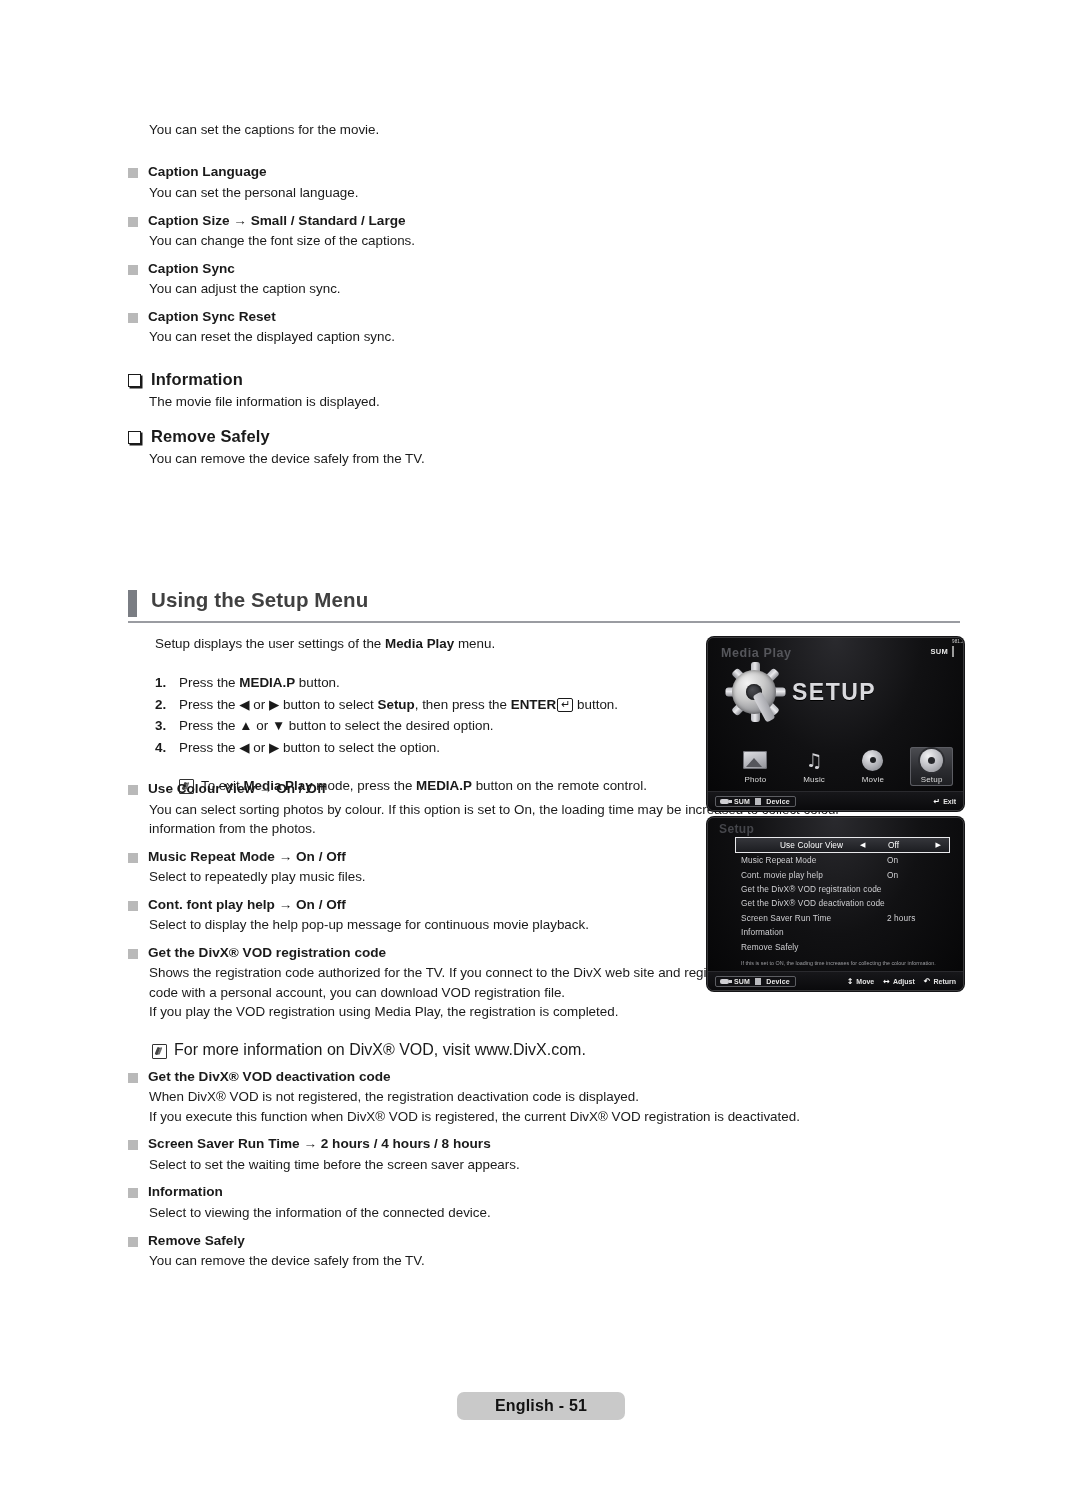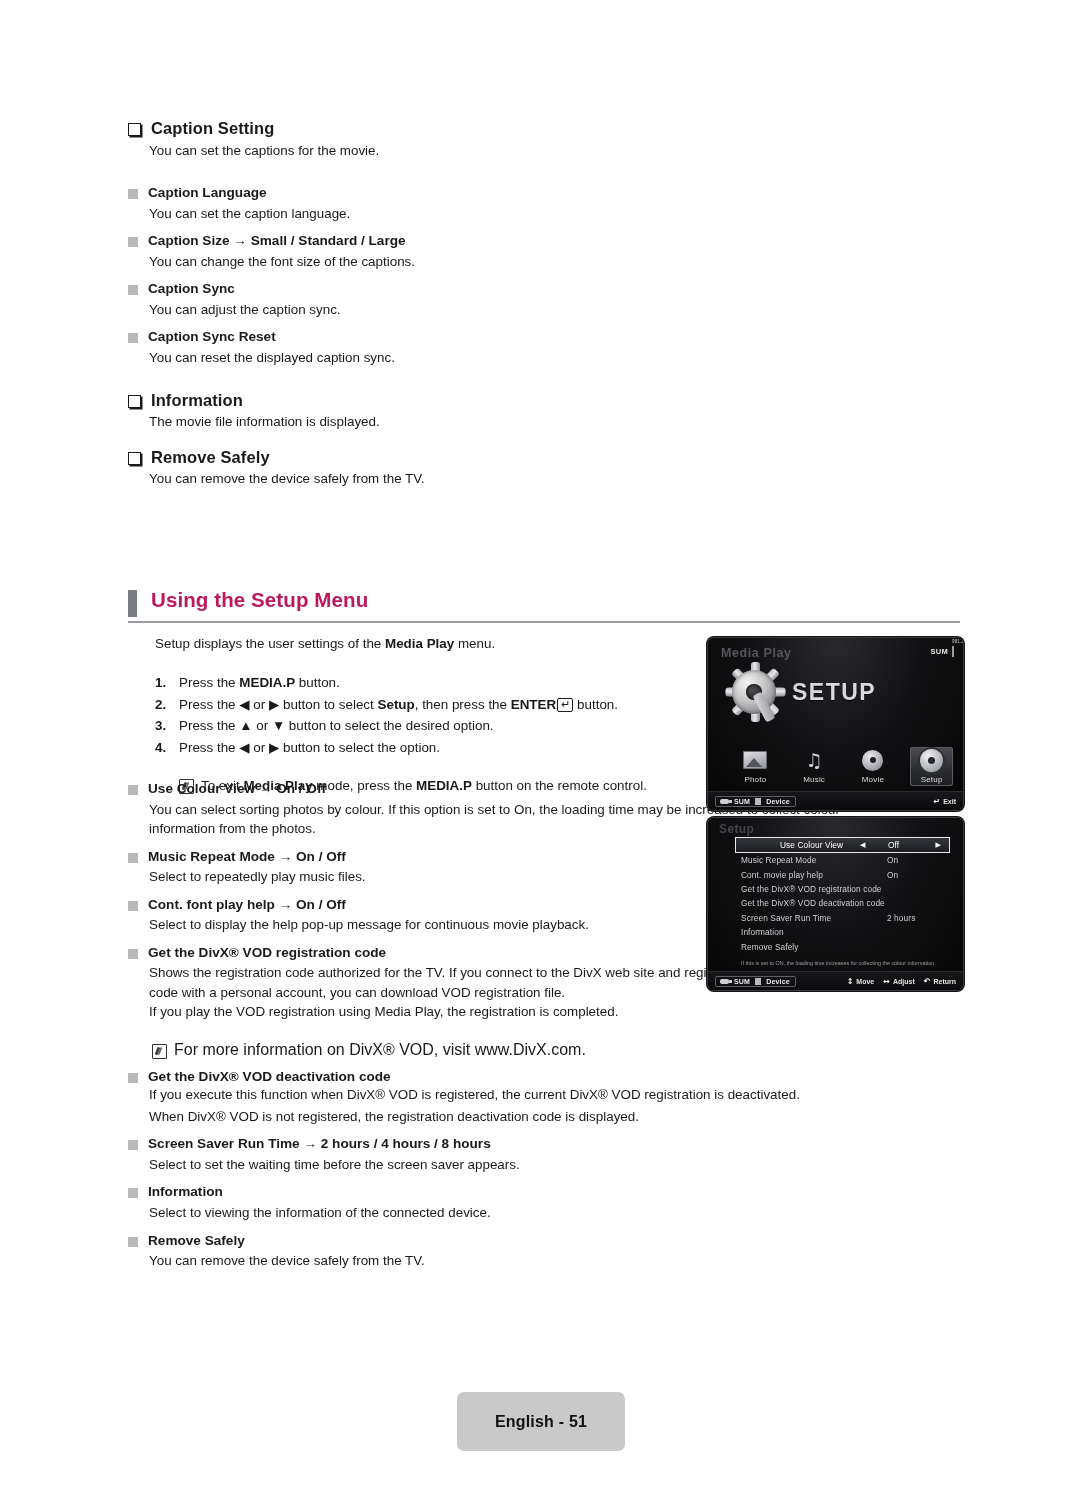"Caption Setting" div.hdr-row { html: <div> <span></span> <div>Caption Setting</div> </div> -> none }
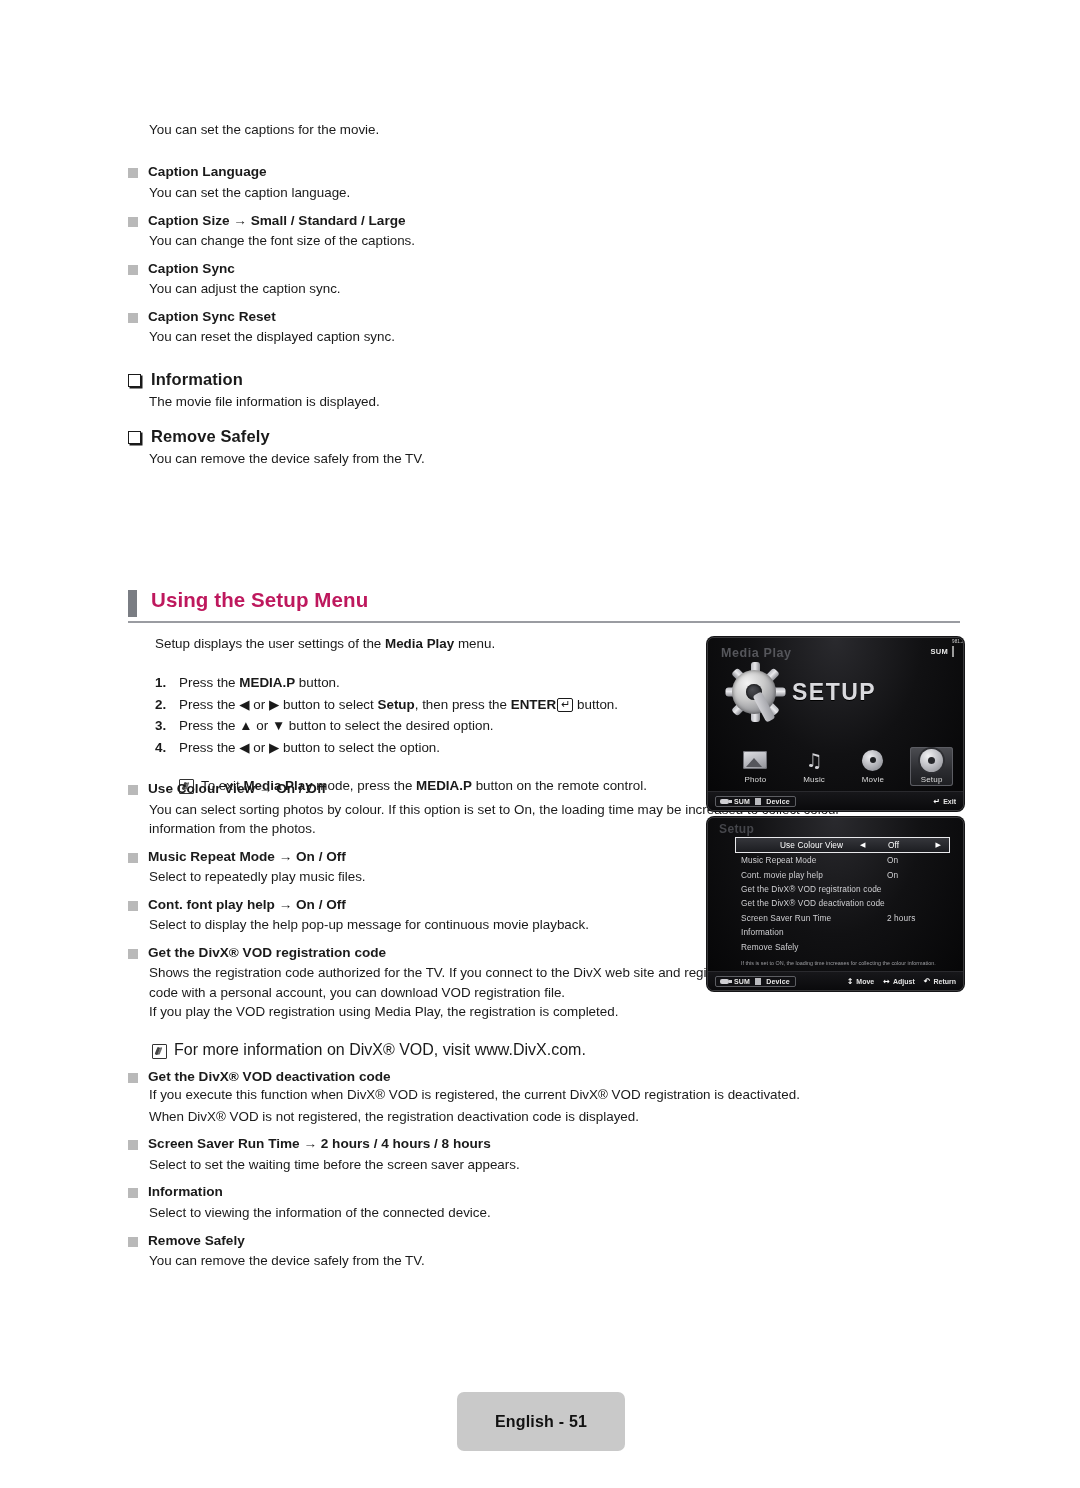"You can set the caption" div.body-text { text: caption -> personal }
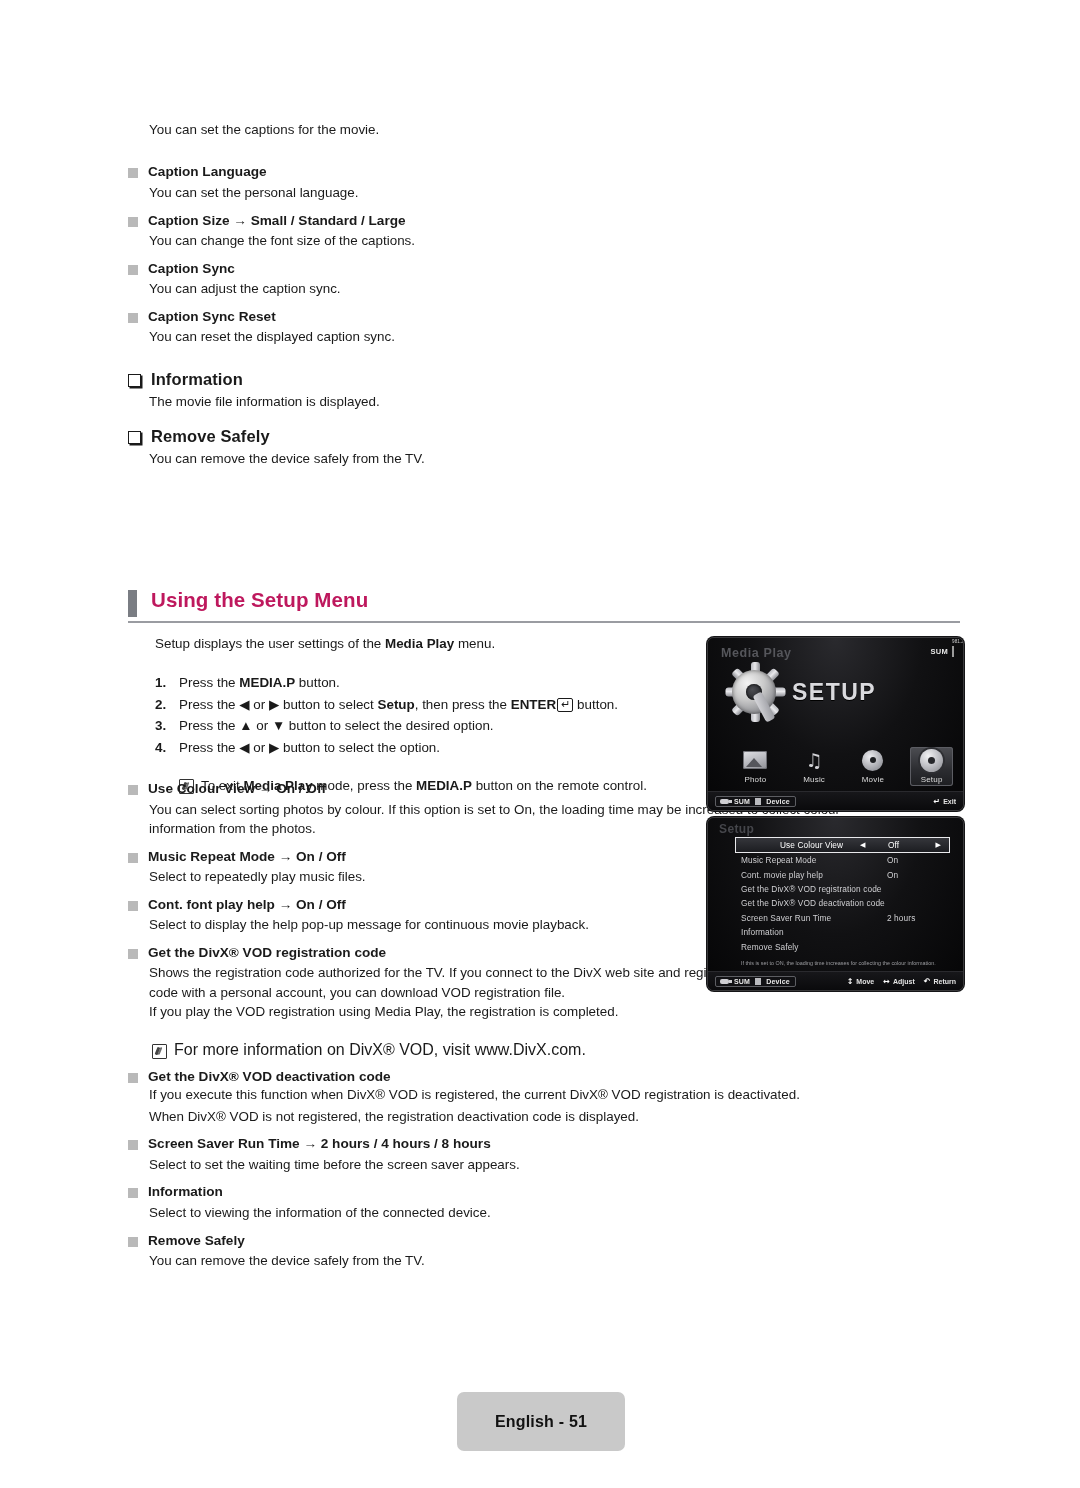"Using the Setup Menu" .section-head .title { color: #be185d -> #404040 }
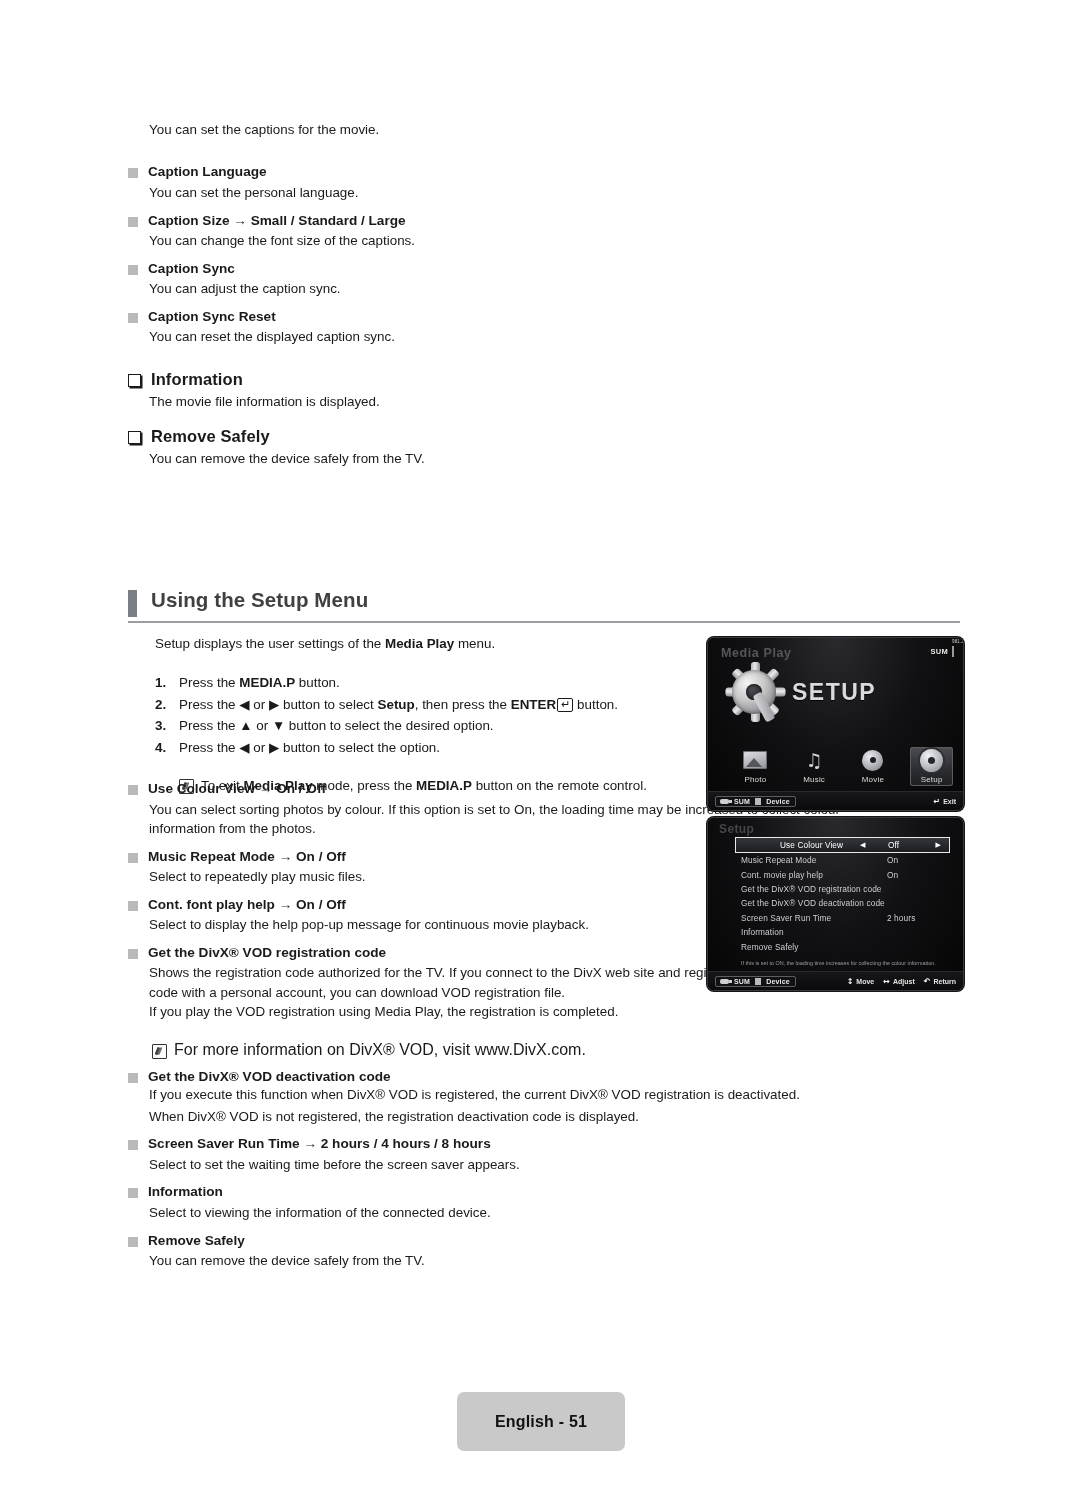"If you execute this function" div.body-text { order: before "When DivX® VOD is not" -> after "When DivX® VOD is not" }
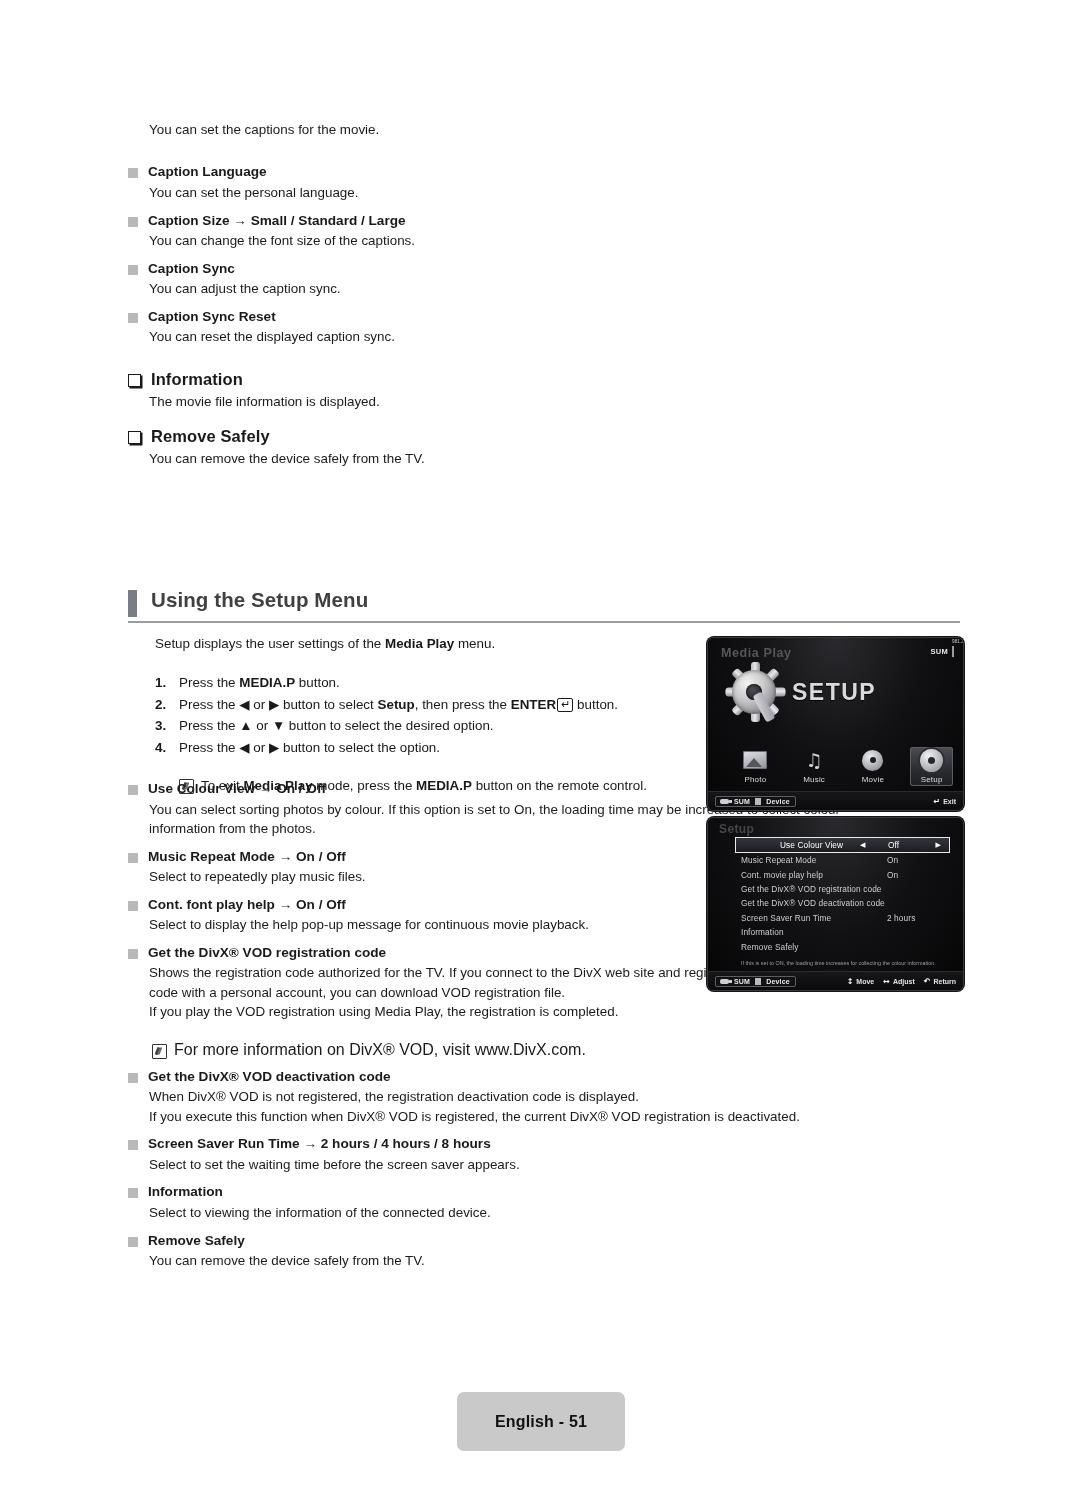"English - 51" .footer { height: 59px -> 28px }
